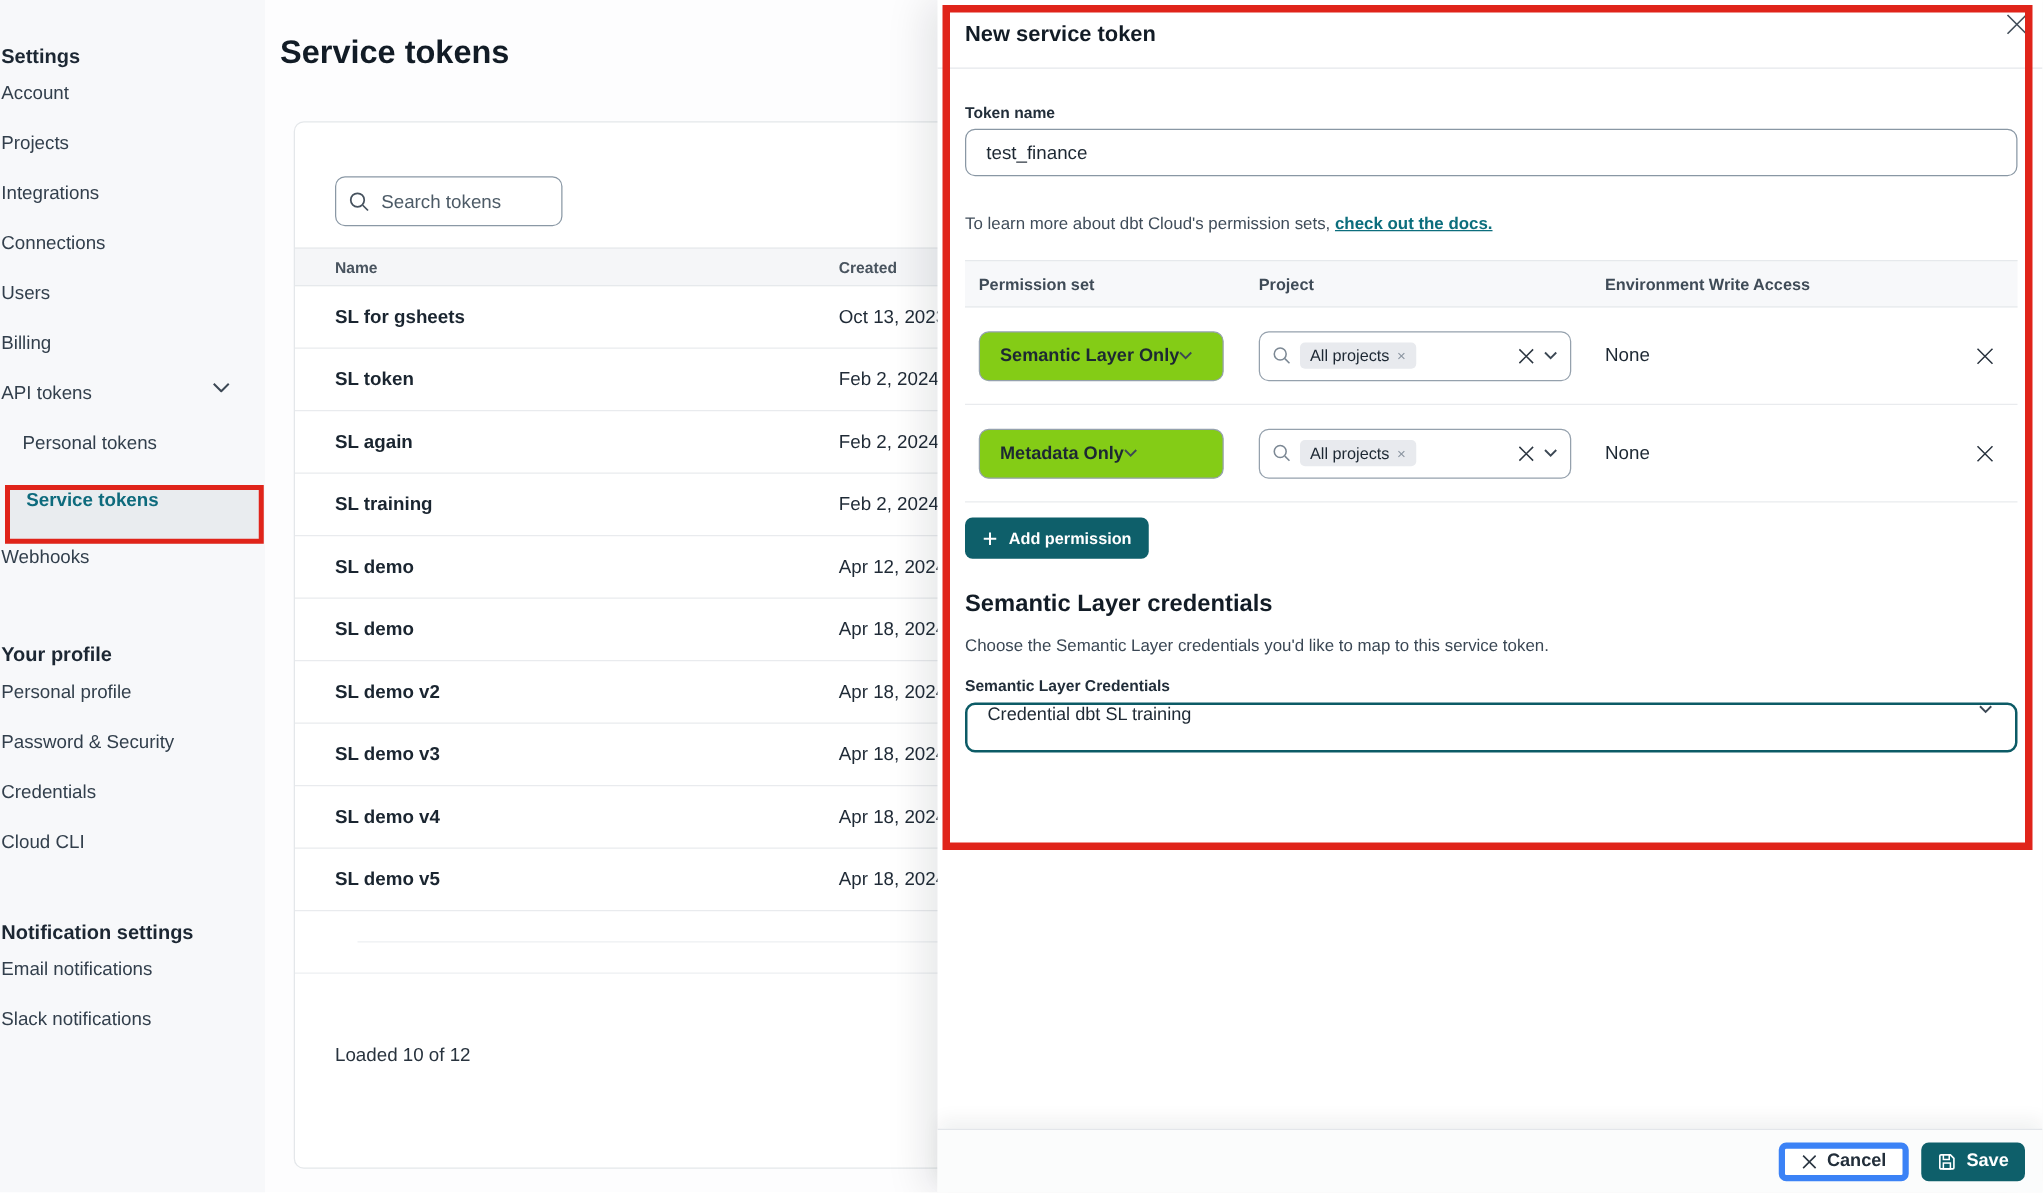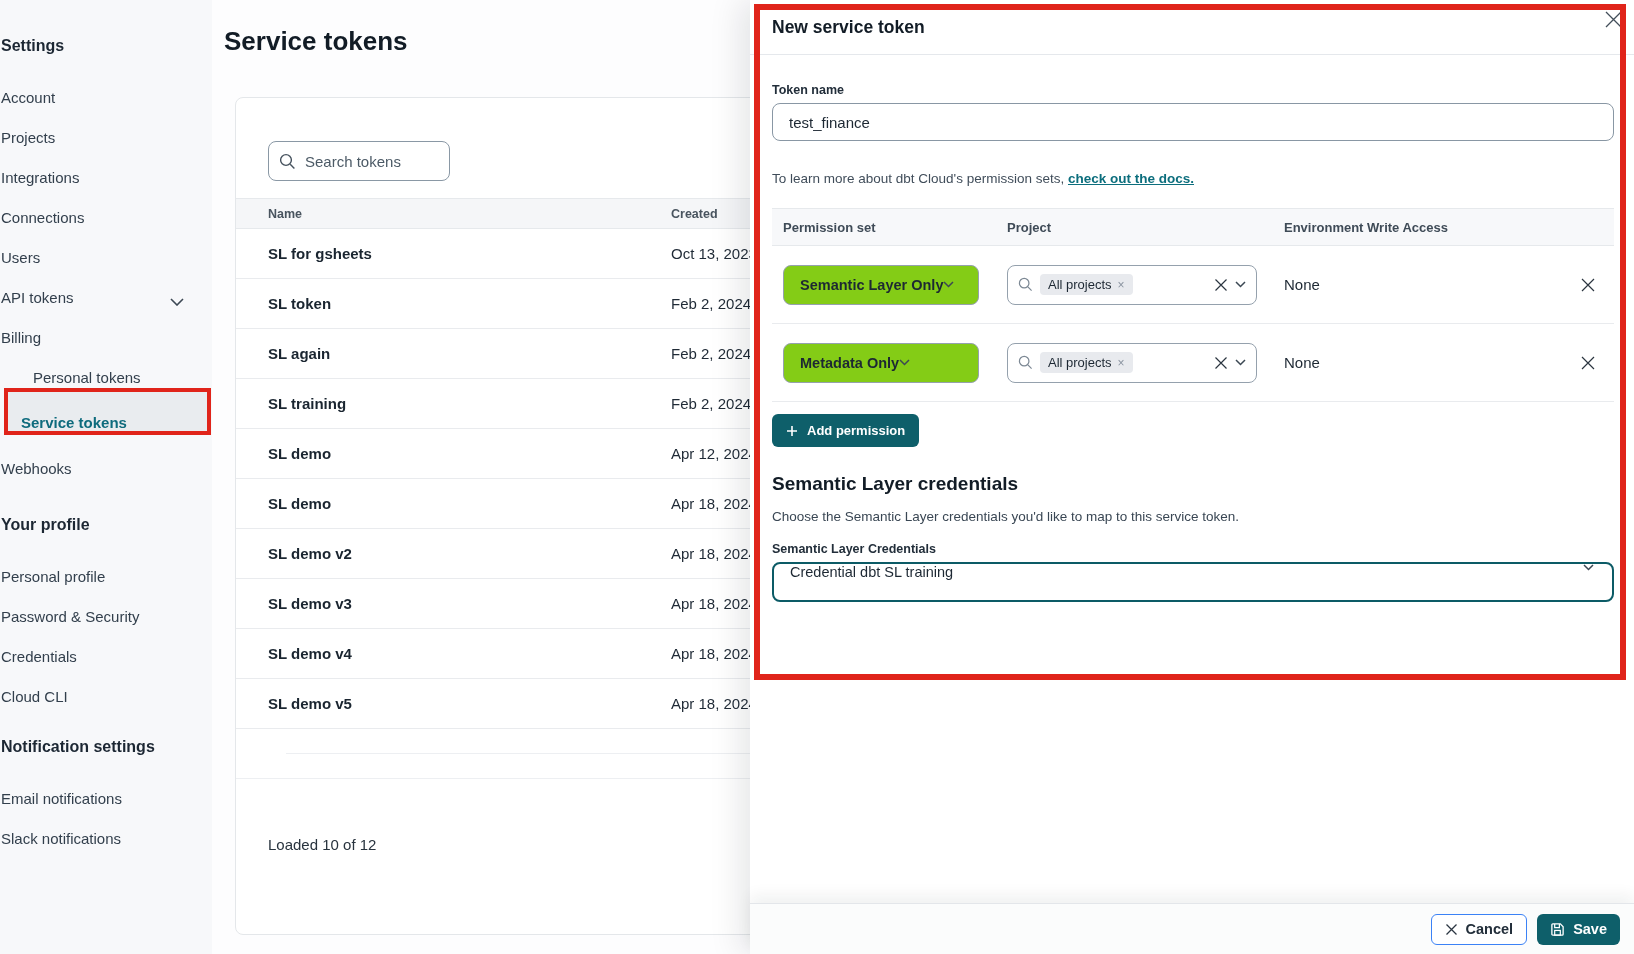"Account" .nav-row { align-items: flex-end -> flex-start }
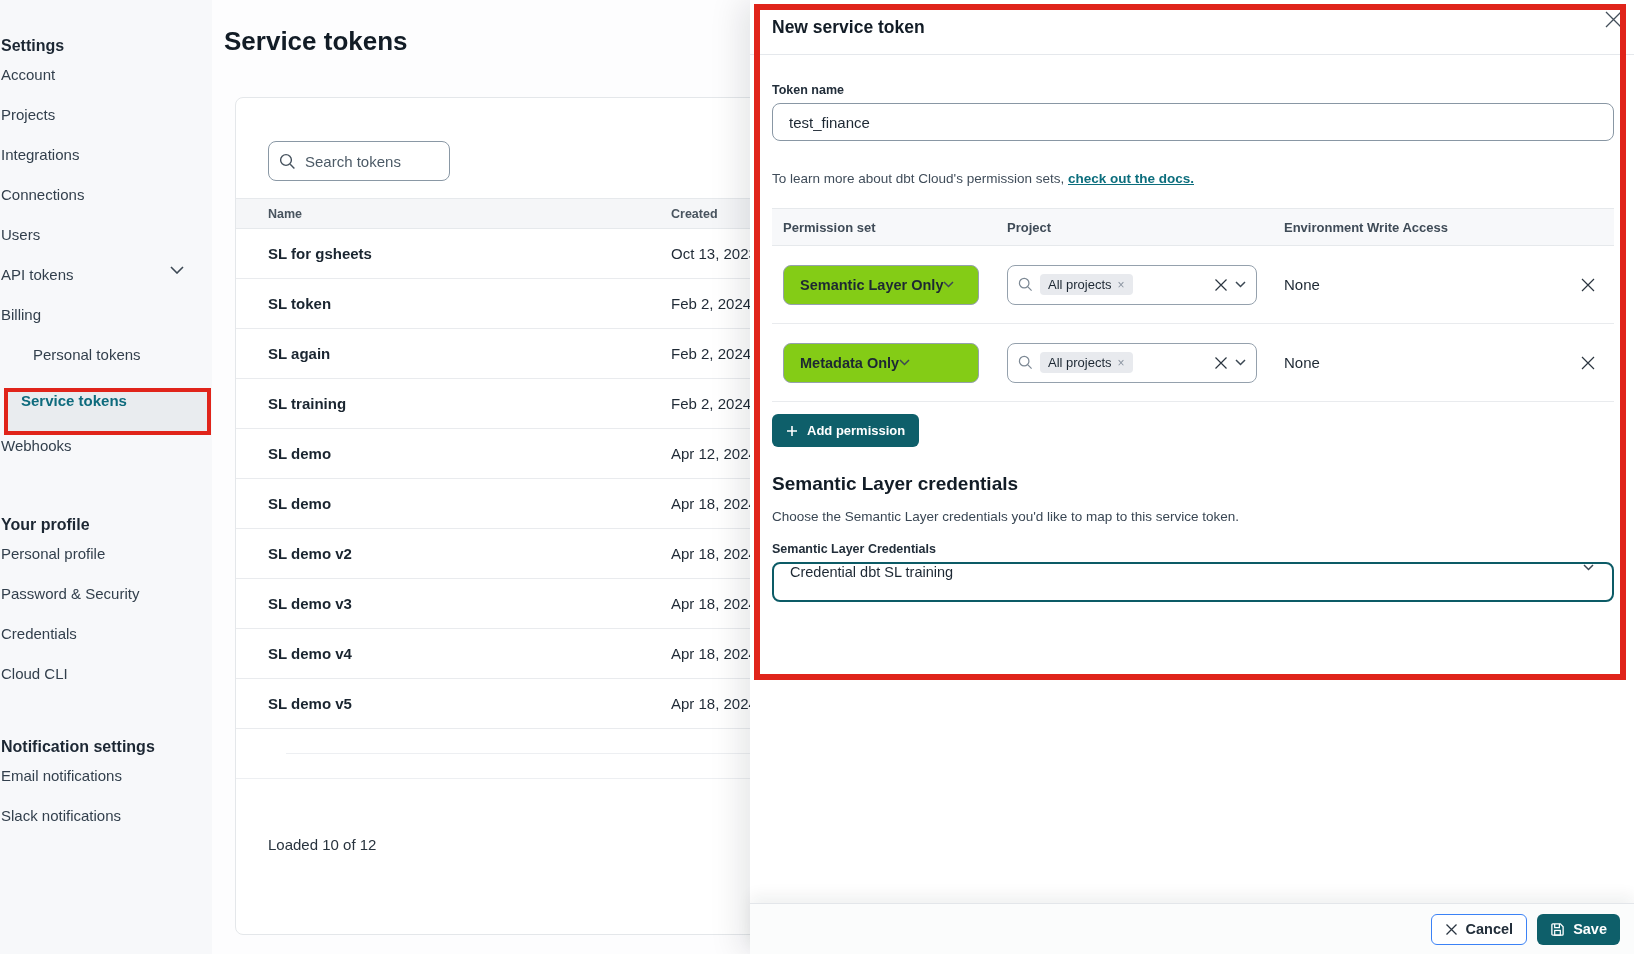"API tokens" div.nav-row { order: before "Billing" -> after "Billing" }
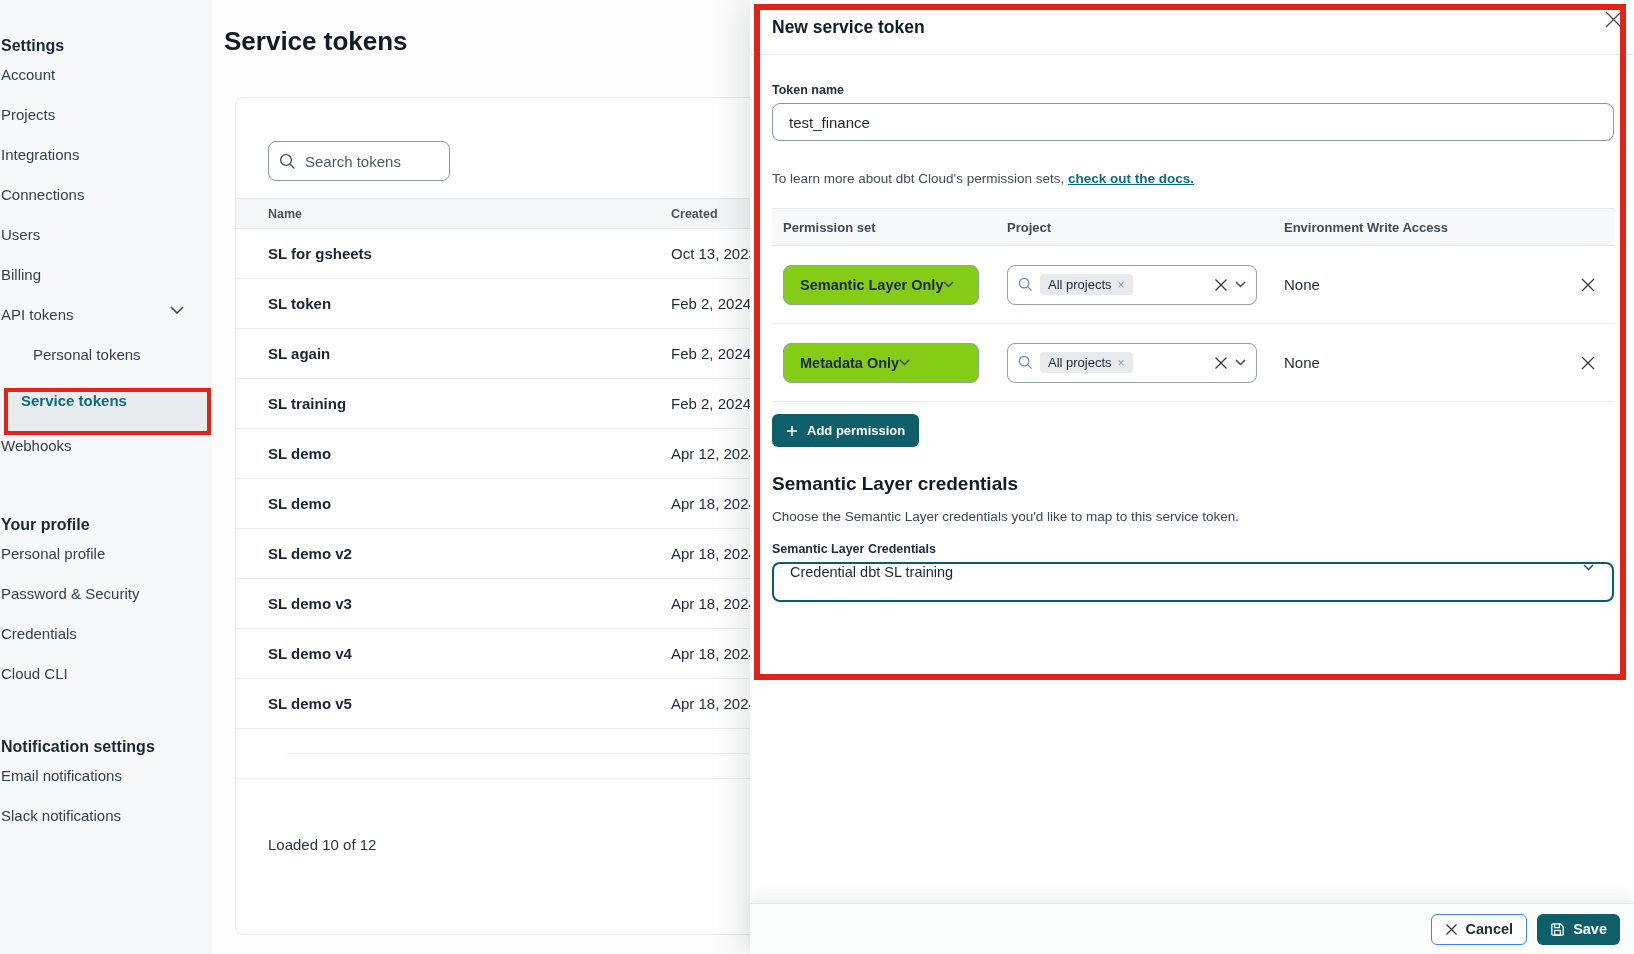"Personal tokens" .nav-row.sub { padding-left: 32px -> 17px }
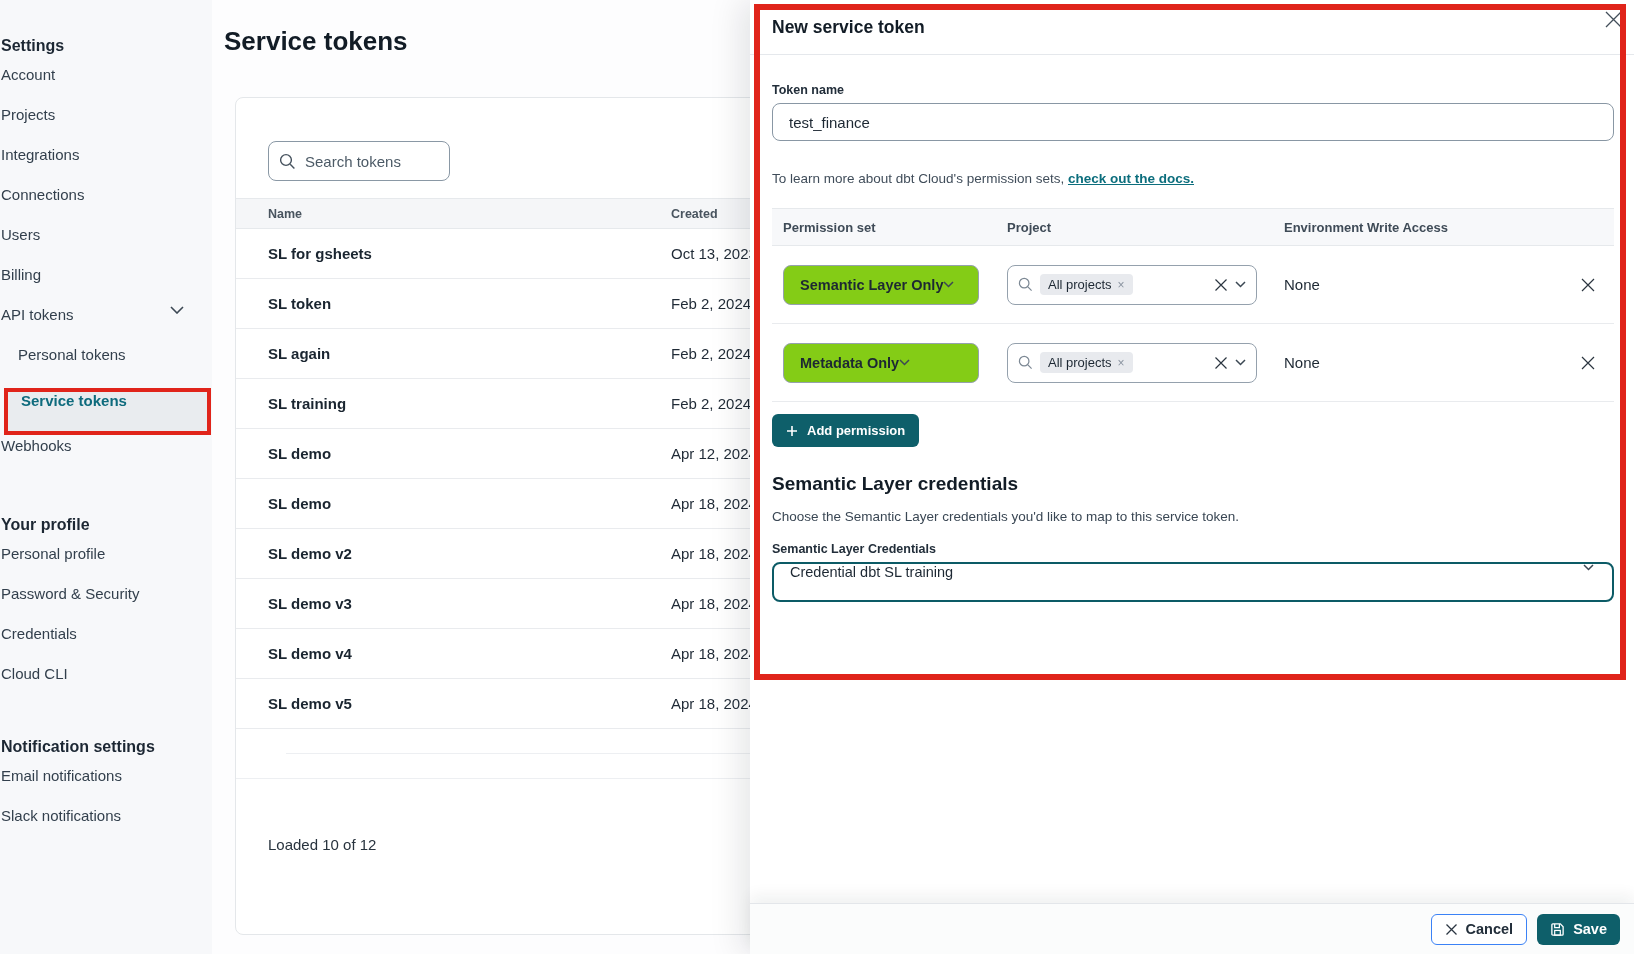"Cancel" .cancel-btn { border: 1px solid #3b82f6 -> 5px solid #3b82f6 }
